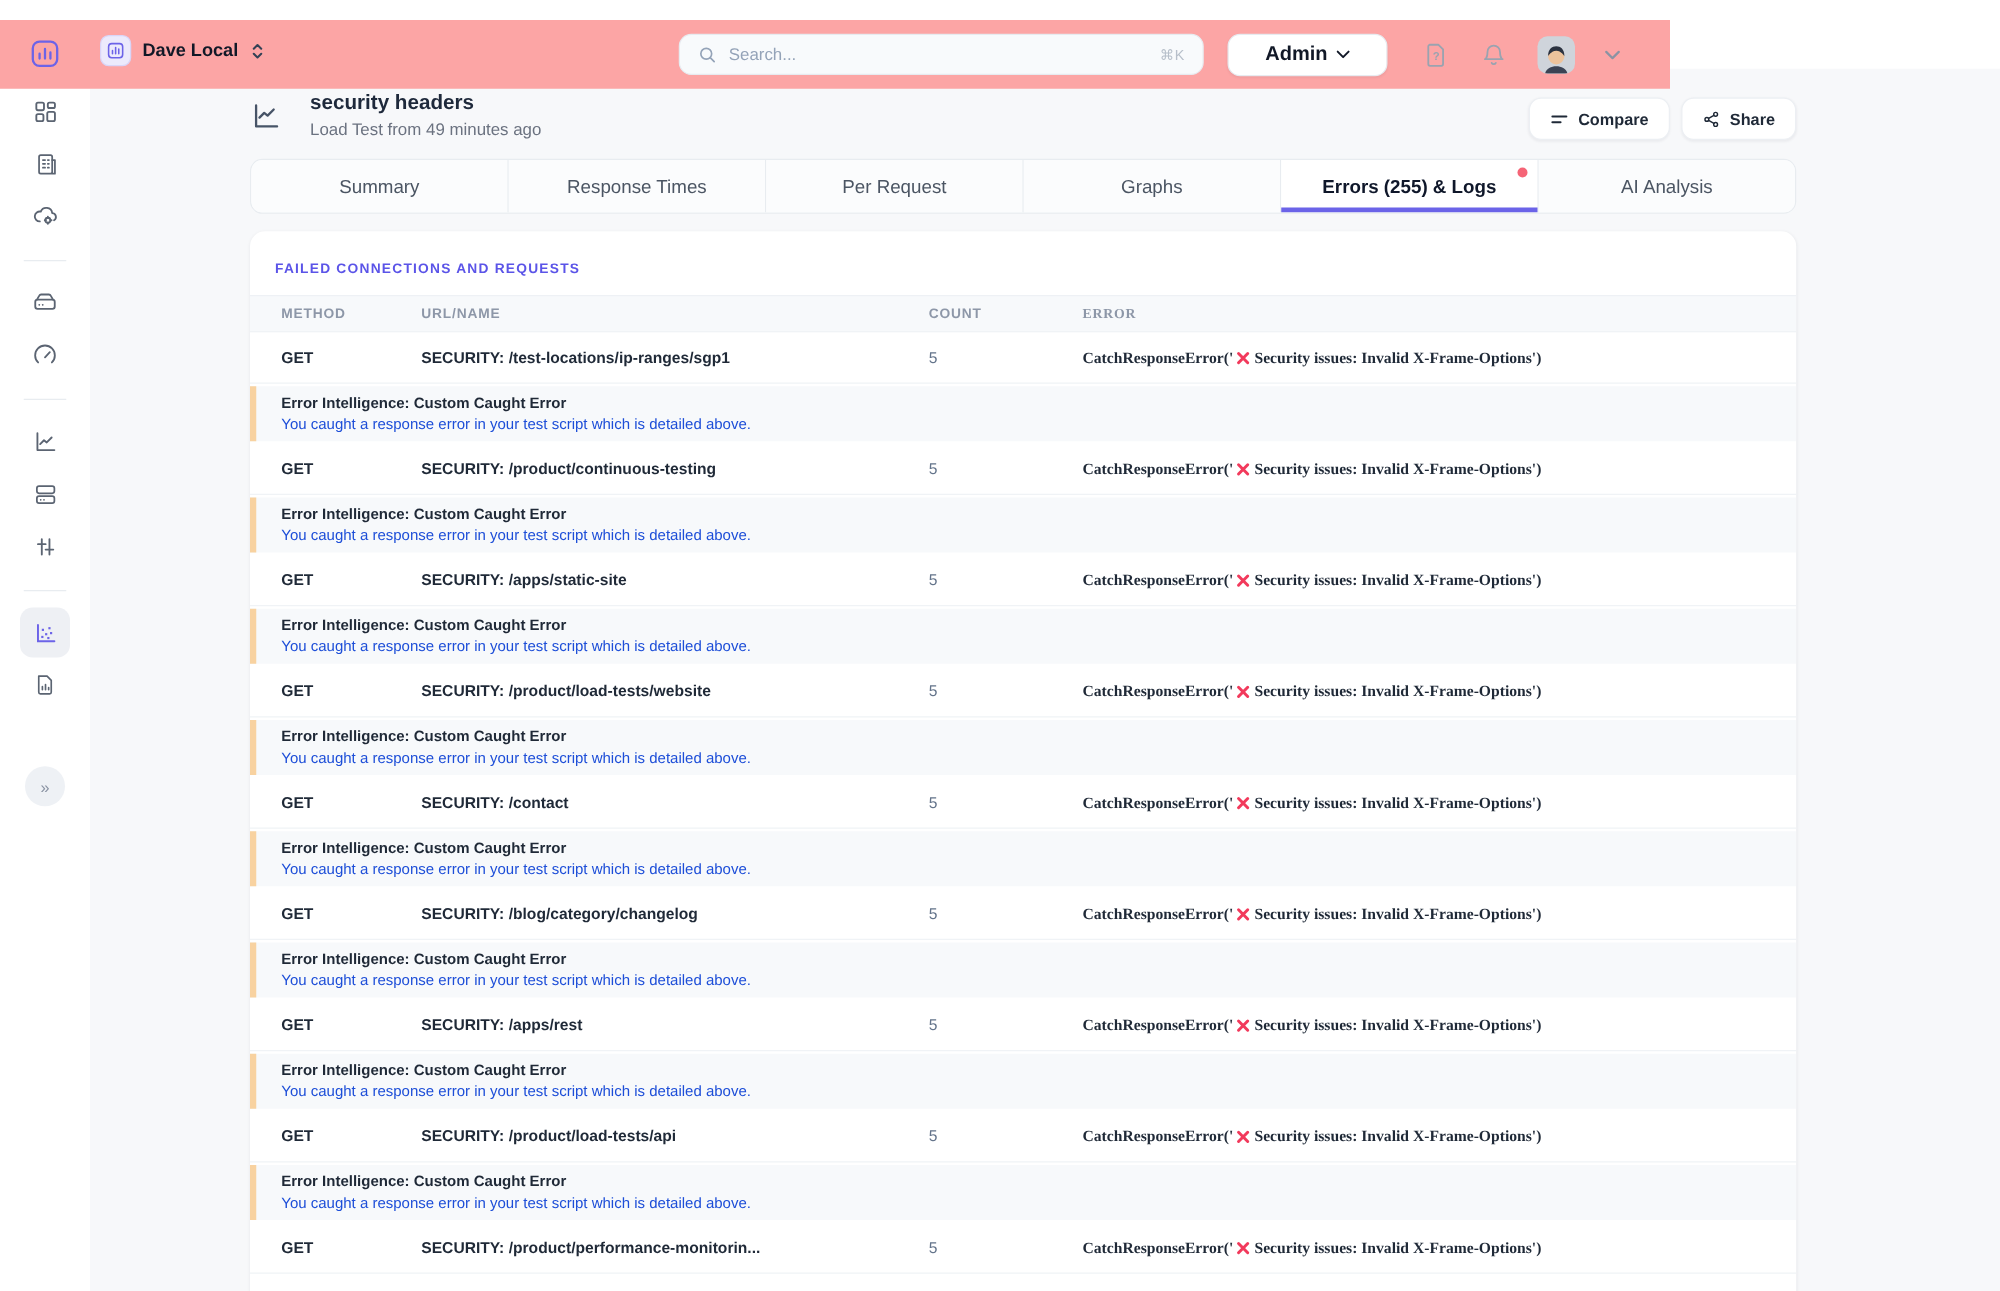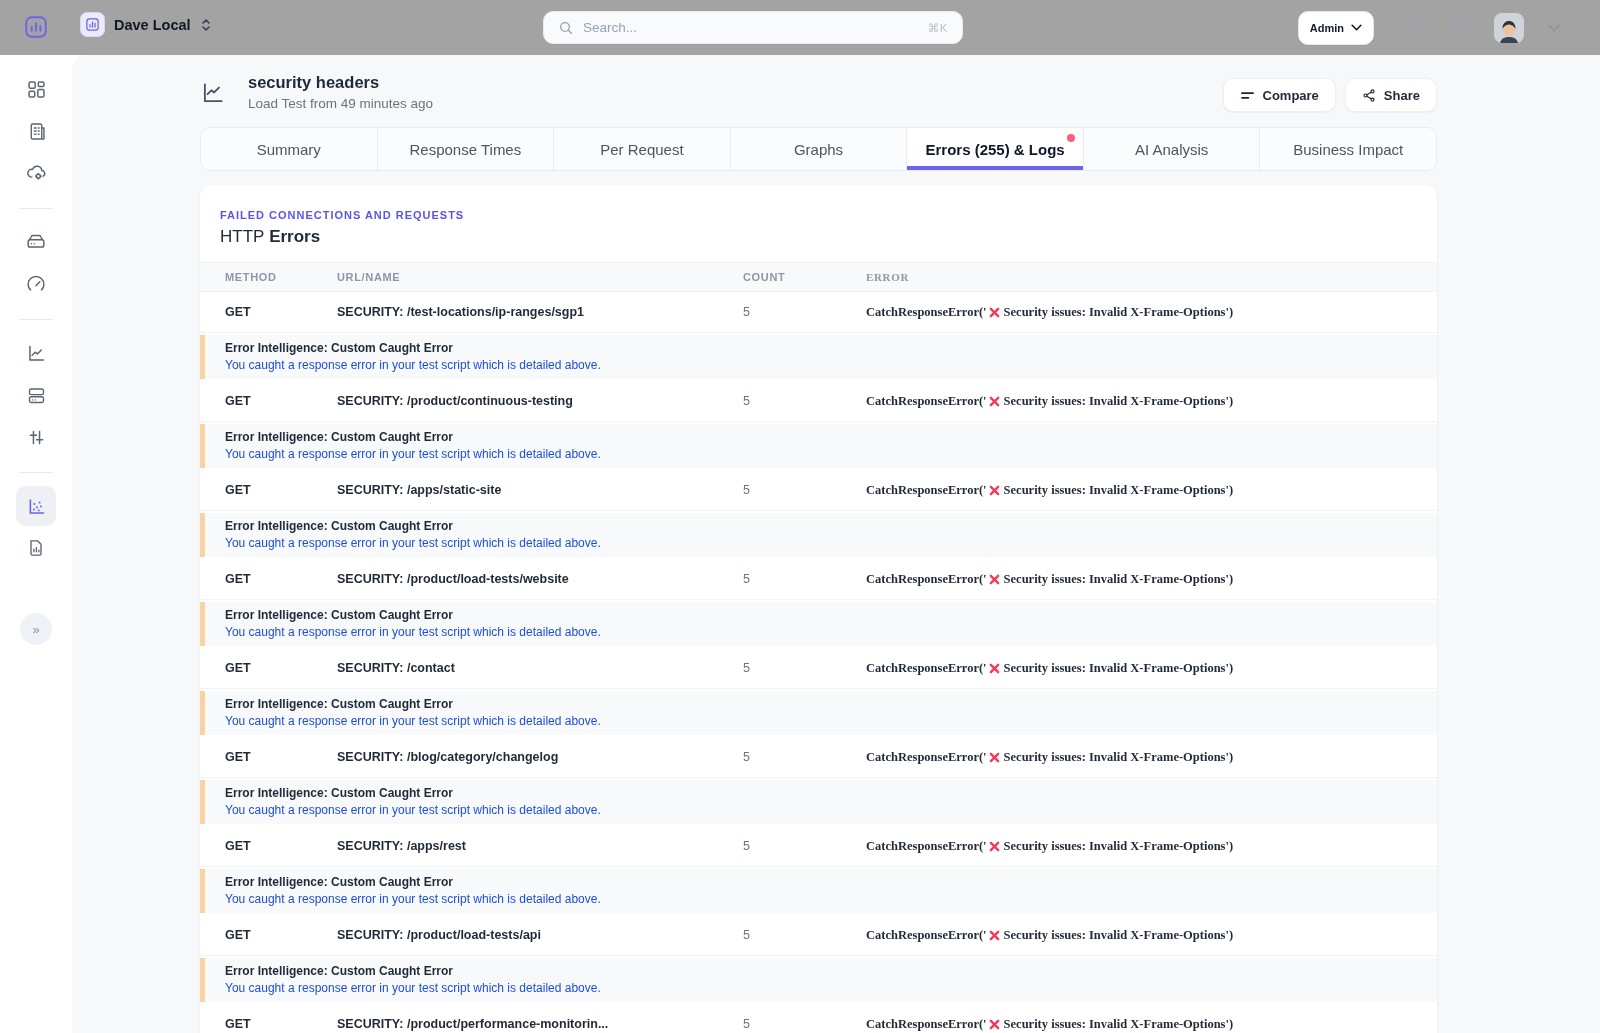"Dave Local" .topbar { background: #a3a3a3 -> #fca5a5; top: 0 -> 16px; width: 1600px -> 1336px }
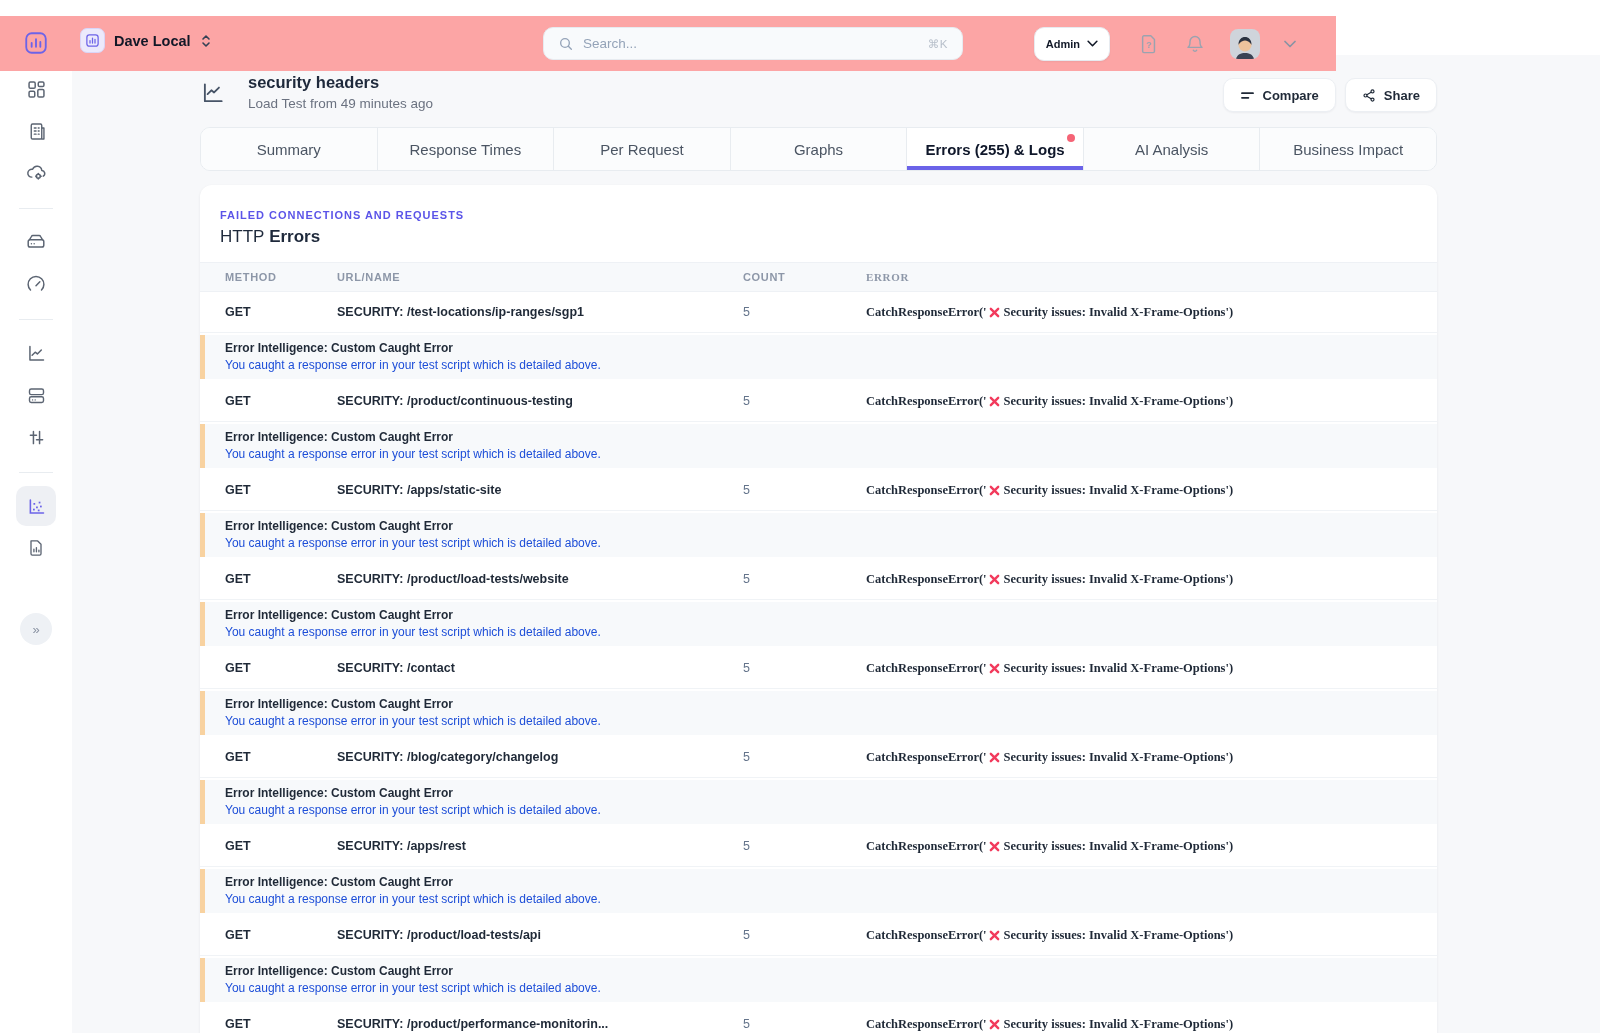"Admin" .admin-btn { font-size: 11px -> 16px; padding: 0 11px -> 0 29px }
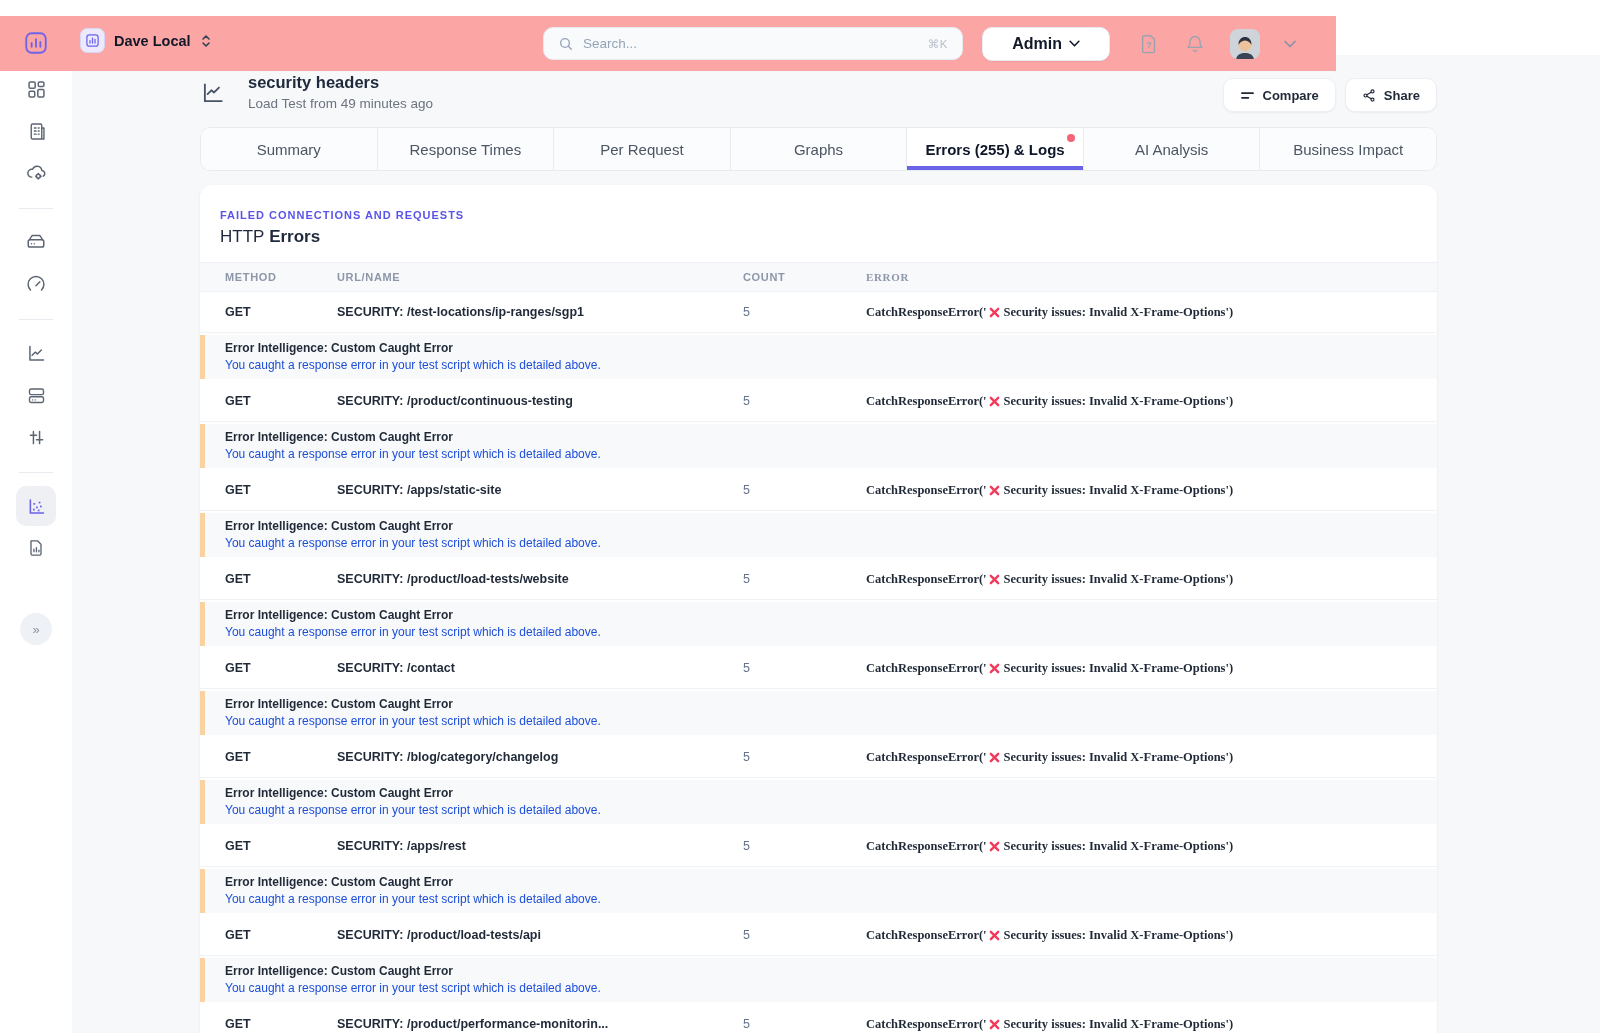"Business Impact" div.tab { html: <div> <span>Business Impact</span> </div> -> none }
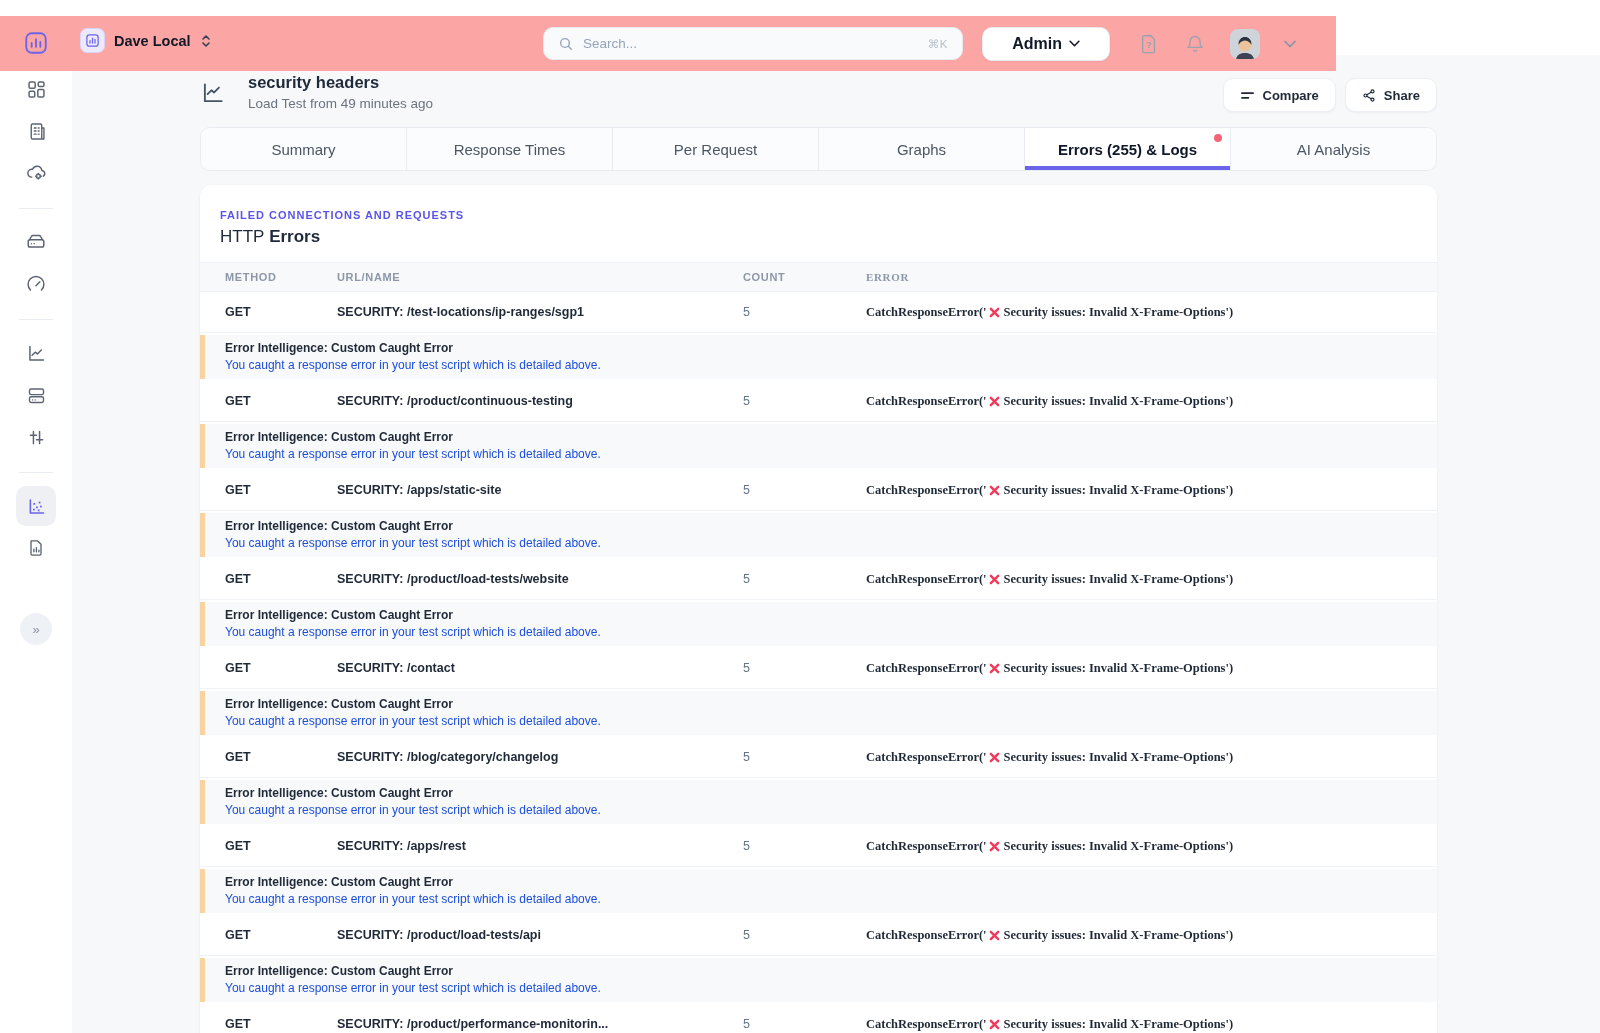"HTTP Errors" div.card-title { html: <div> <span>HTTP</span> <span>Errors</span> </div> -> none }
